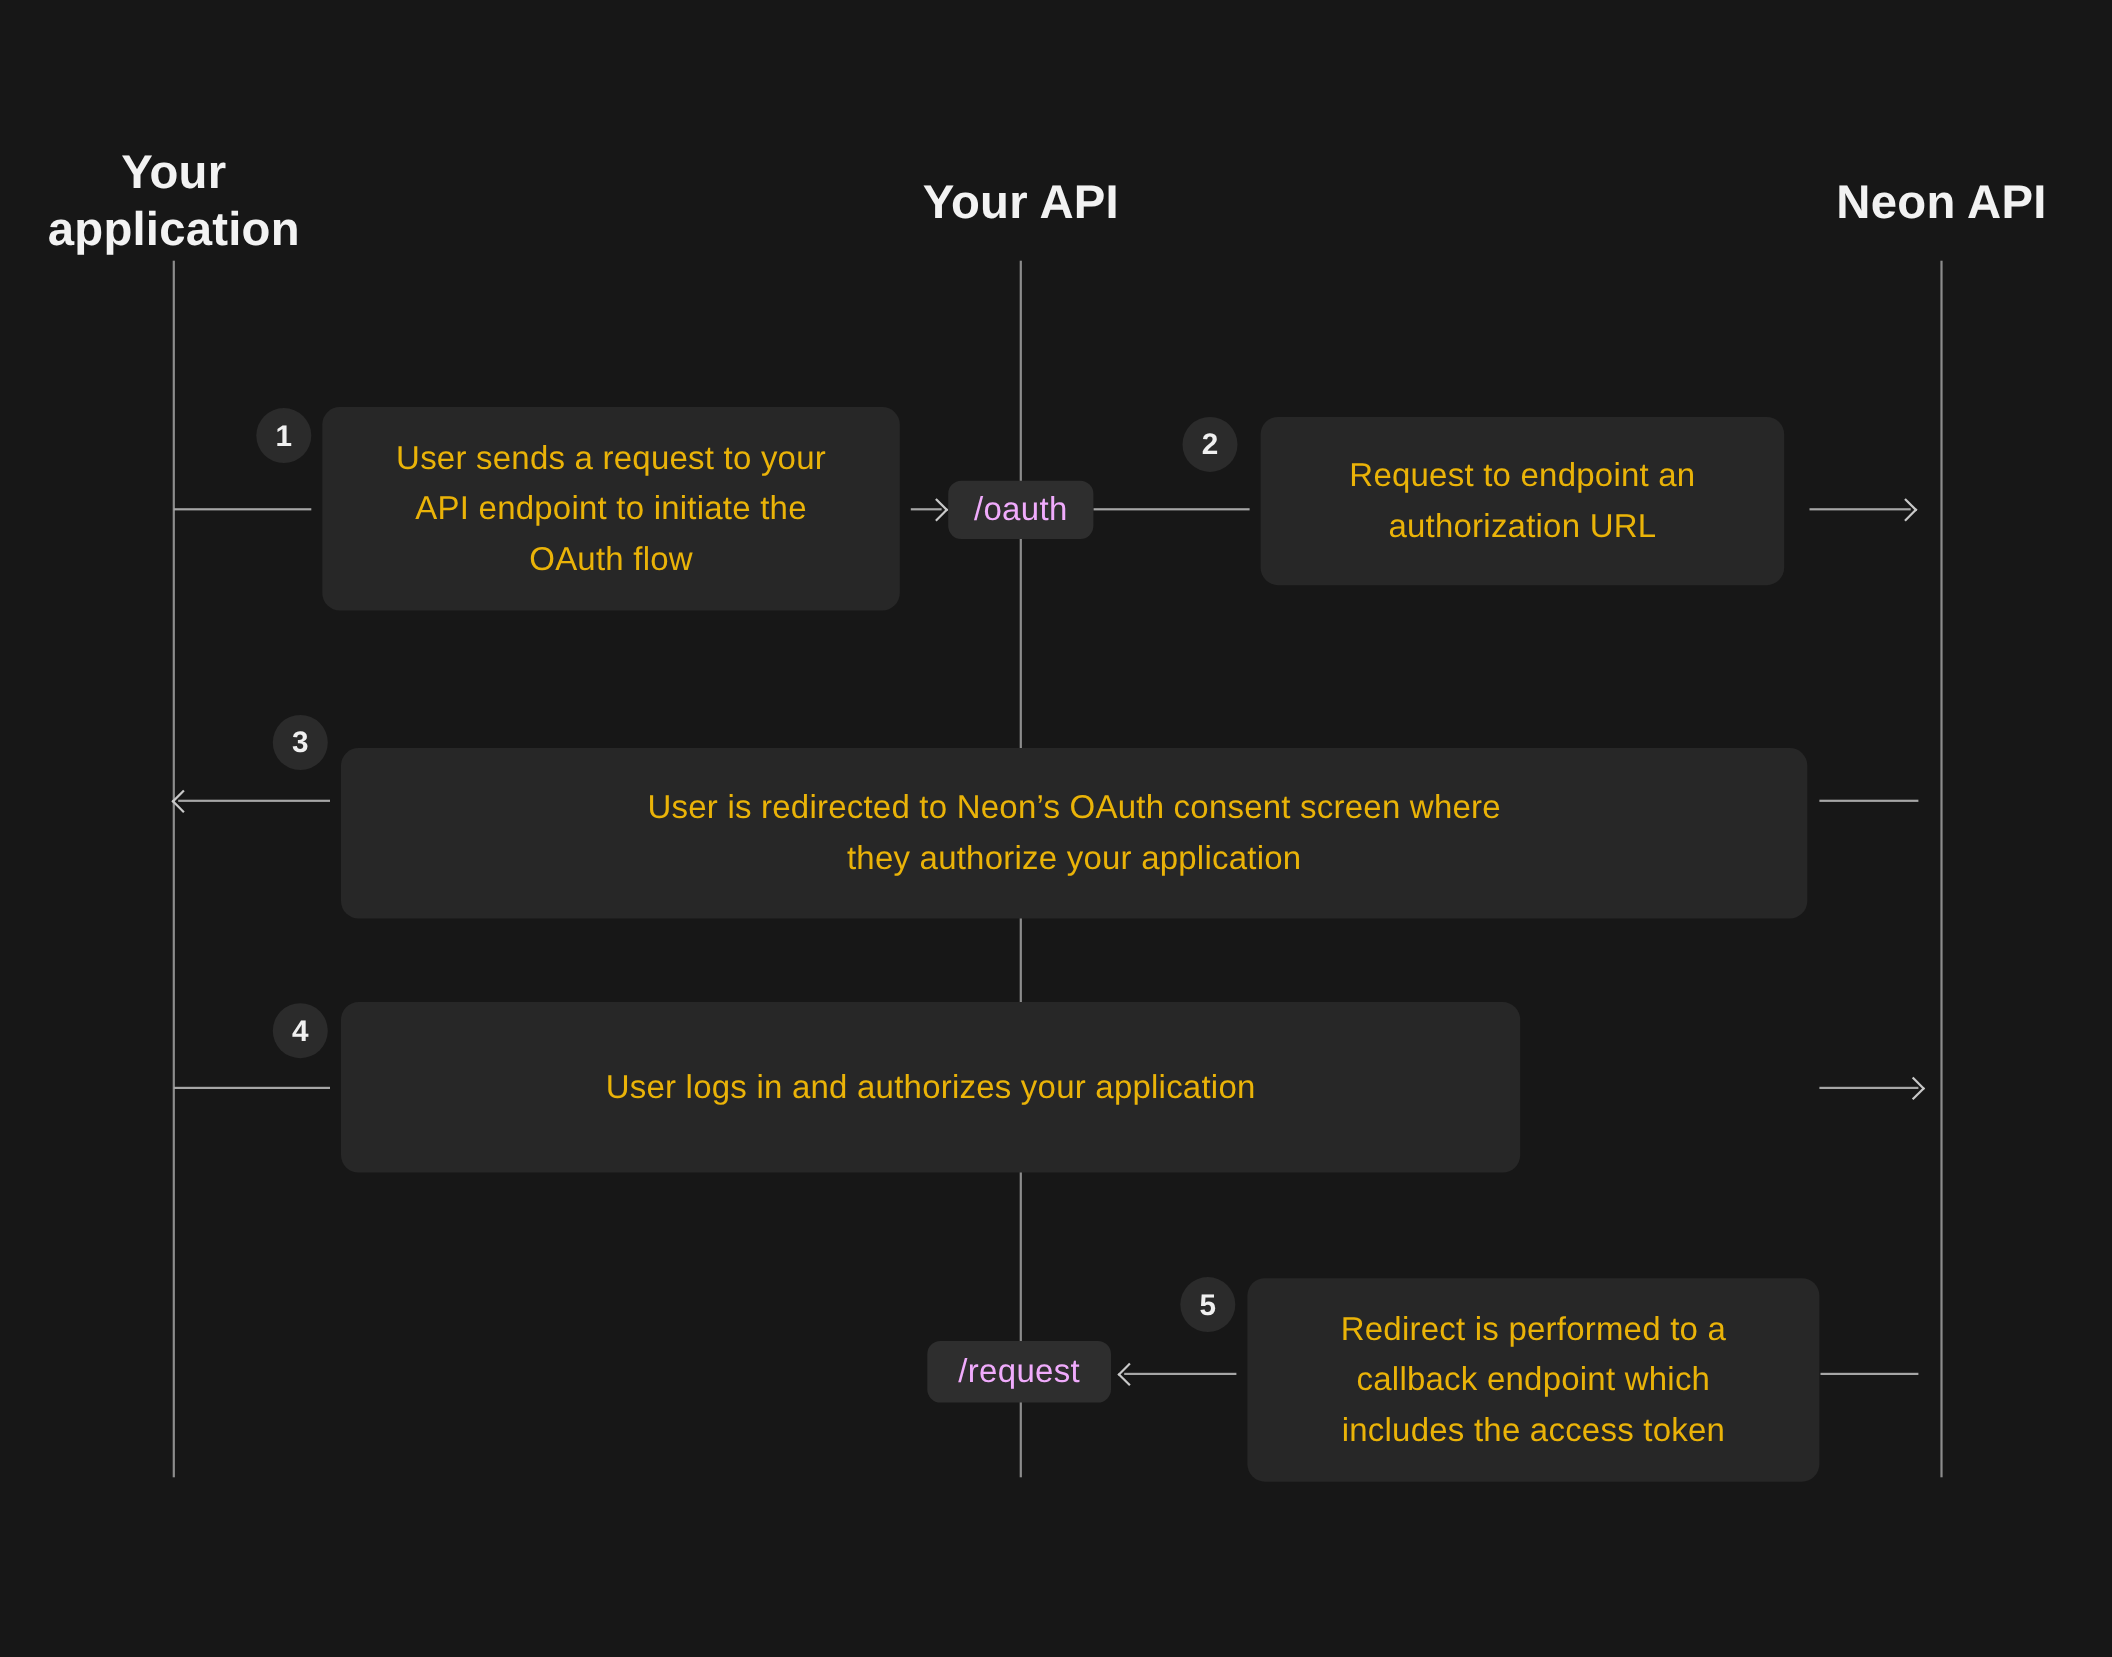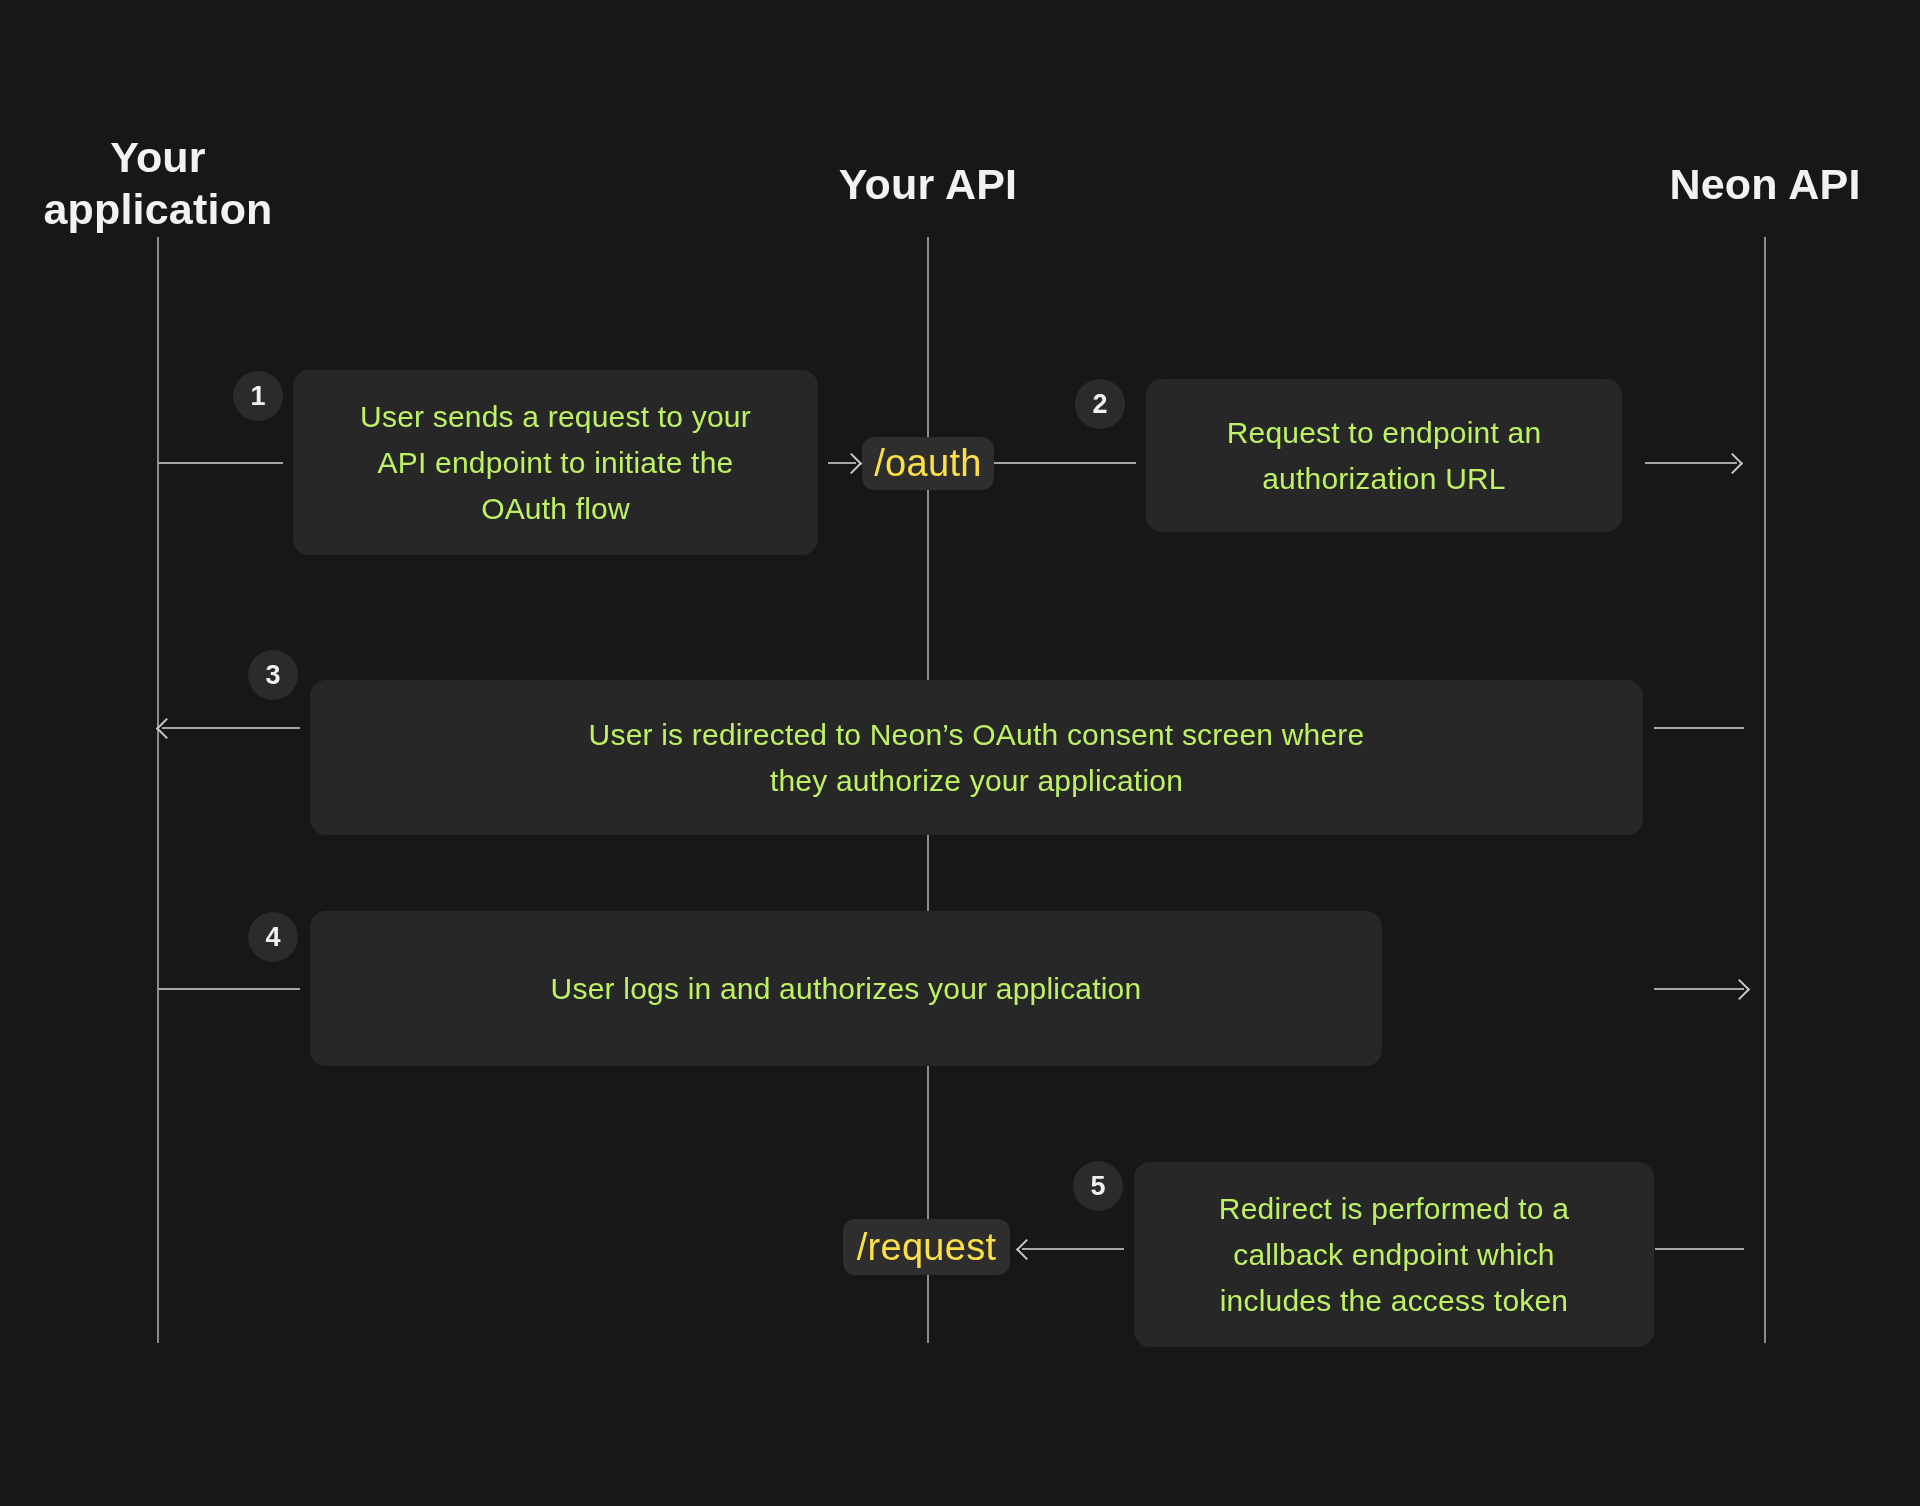"User sends a request to" .box { color: #bef264 -> #eab308 }
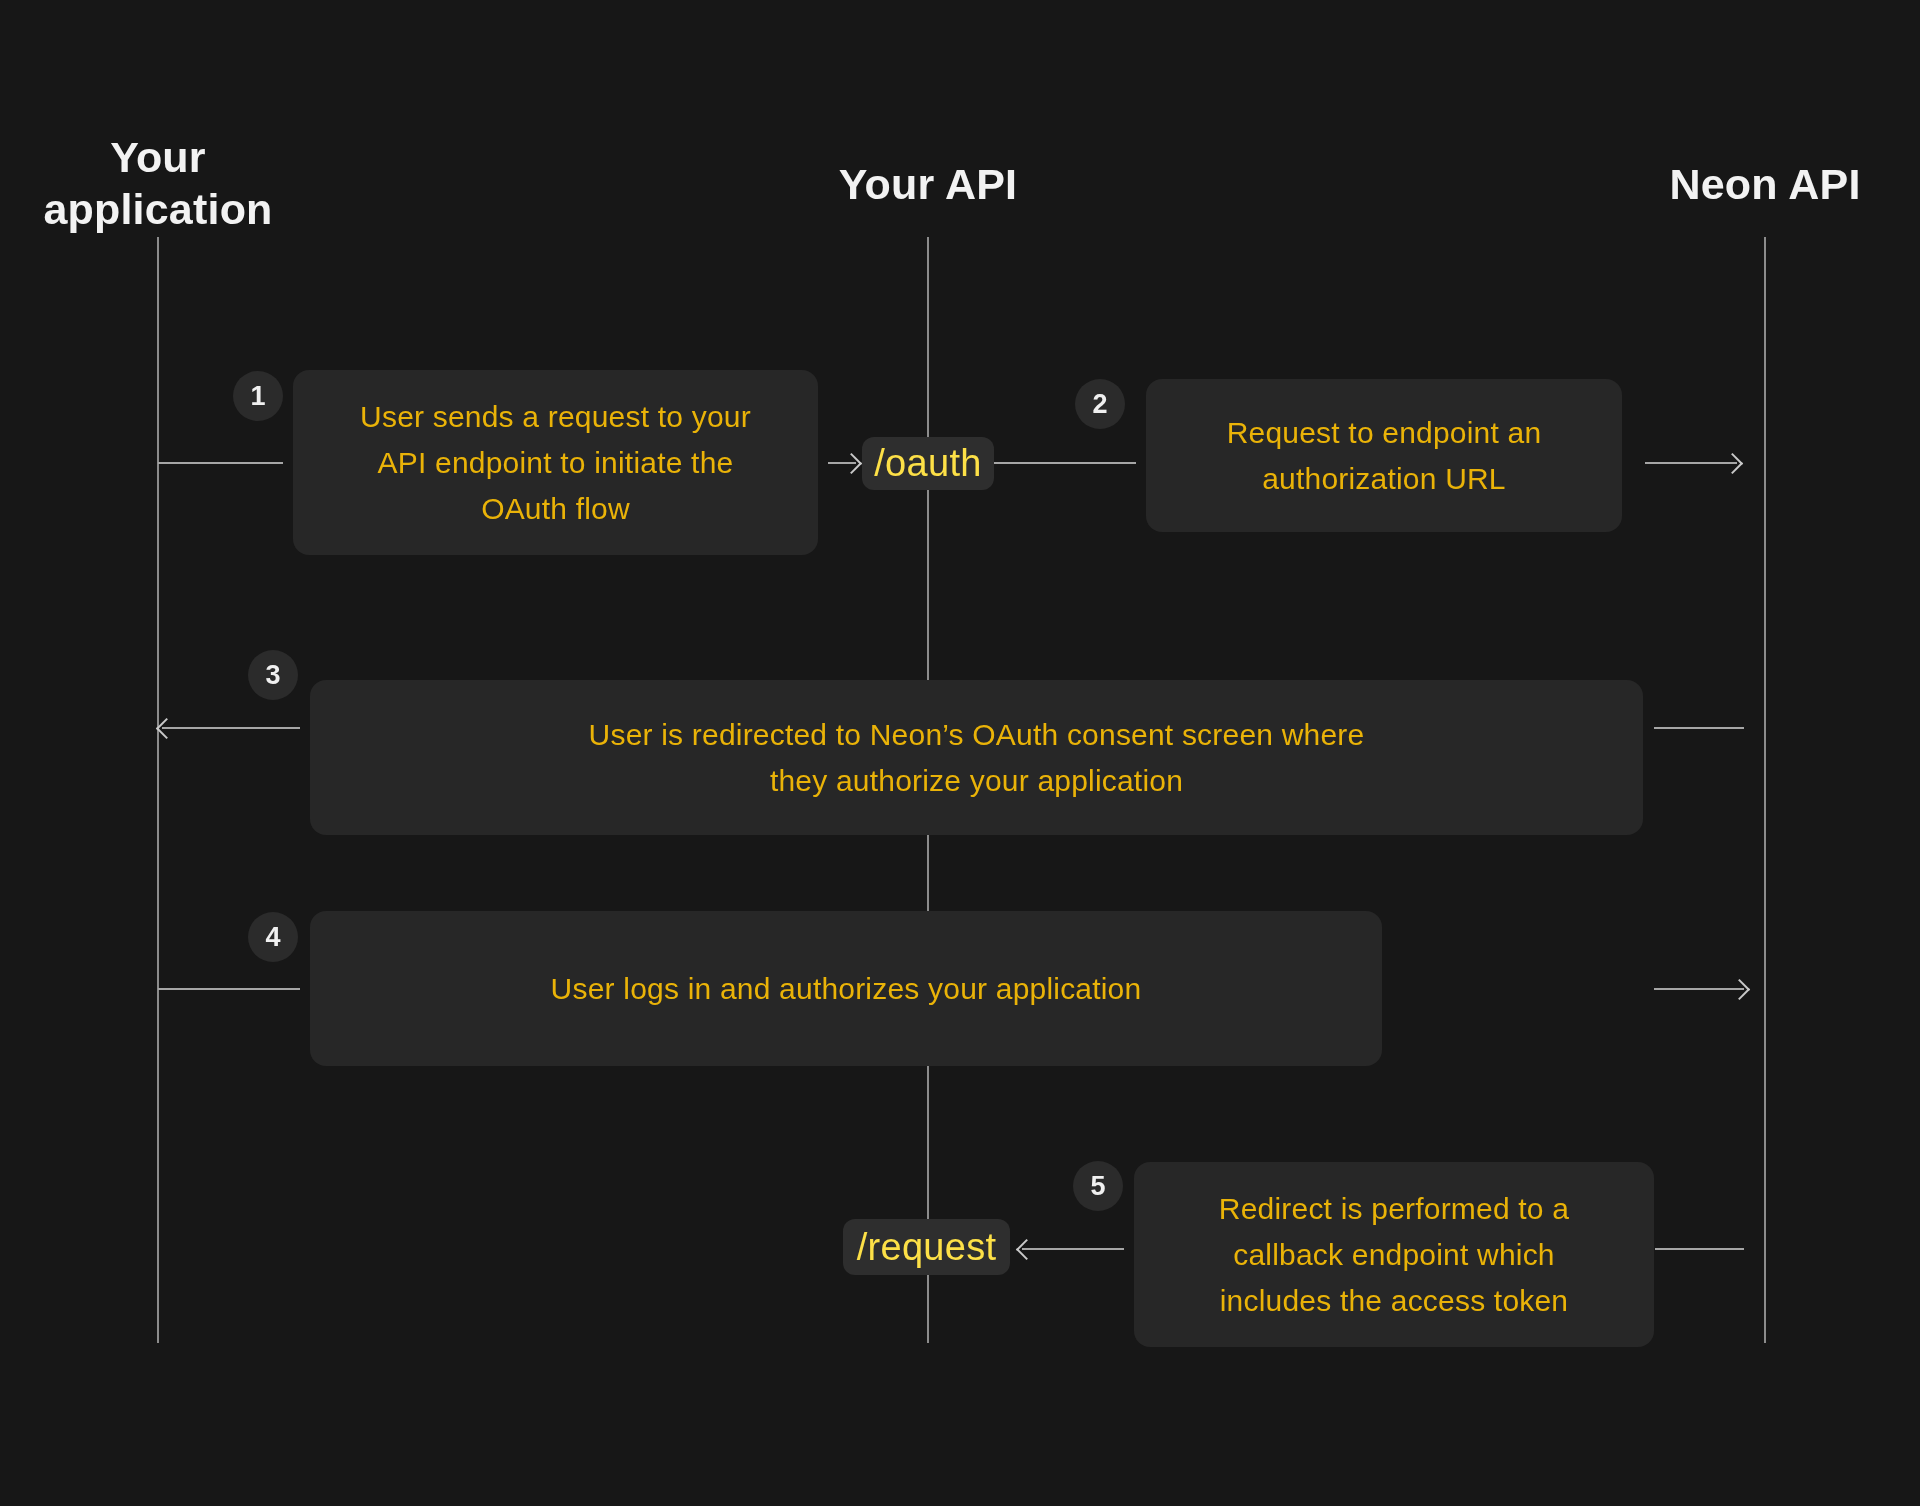"/oauth" .pill { color: #fde047 -> #f0abfc; font-size: 38px -> 30px }
